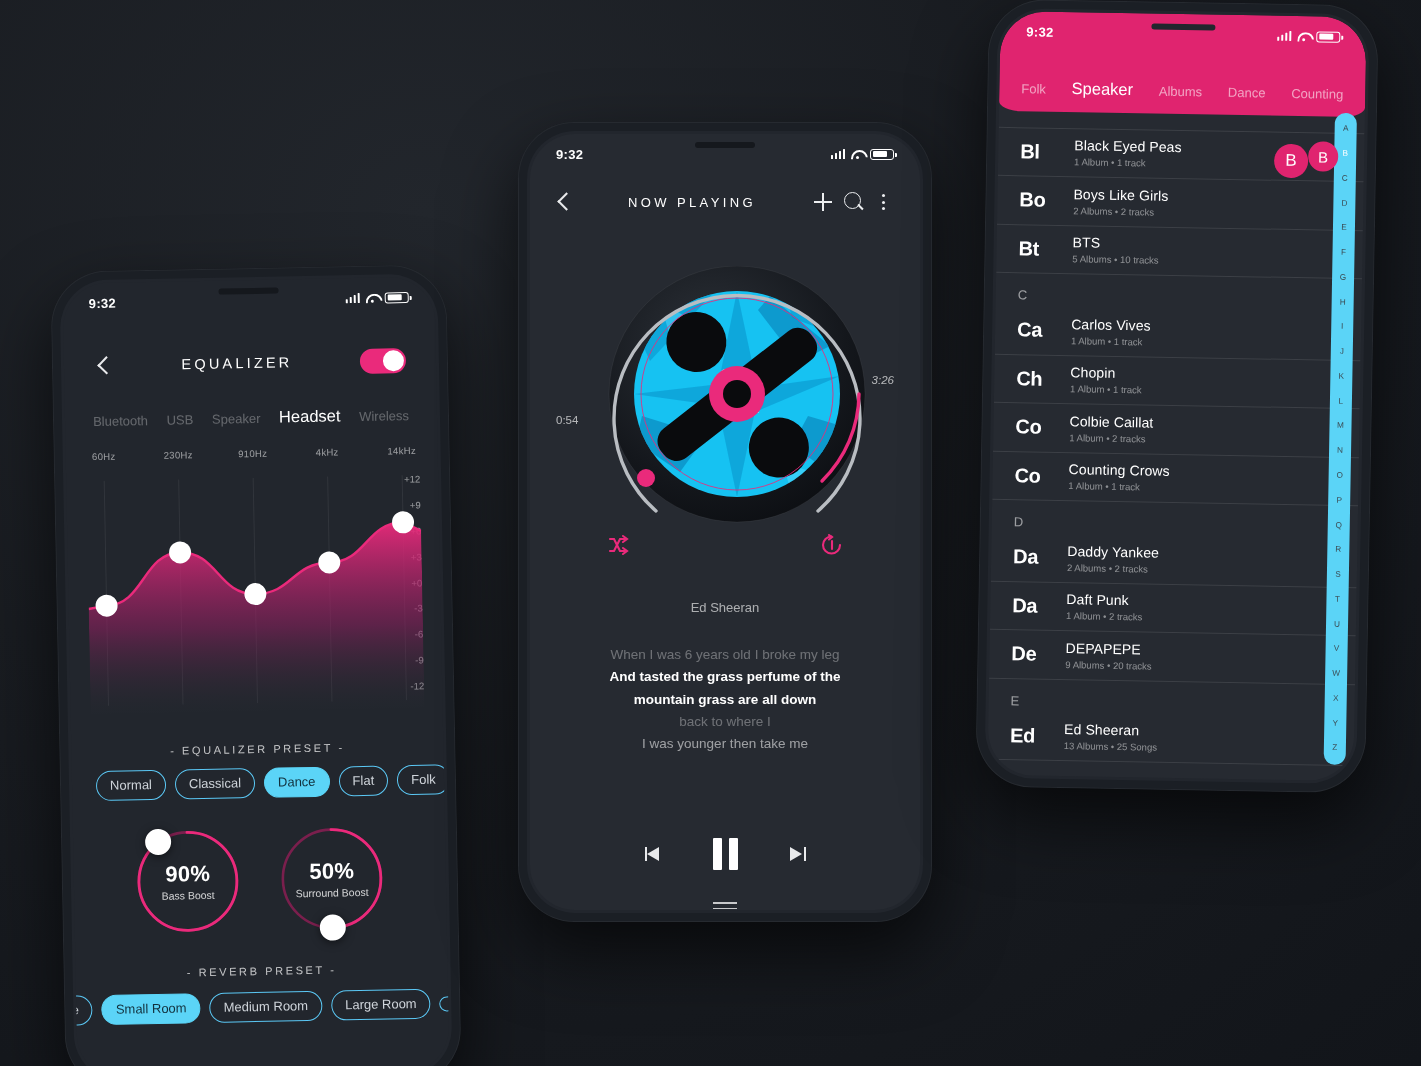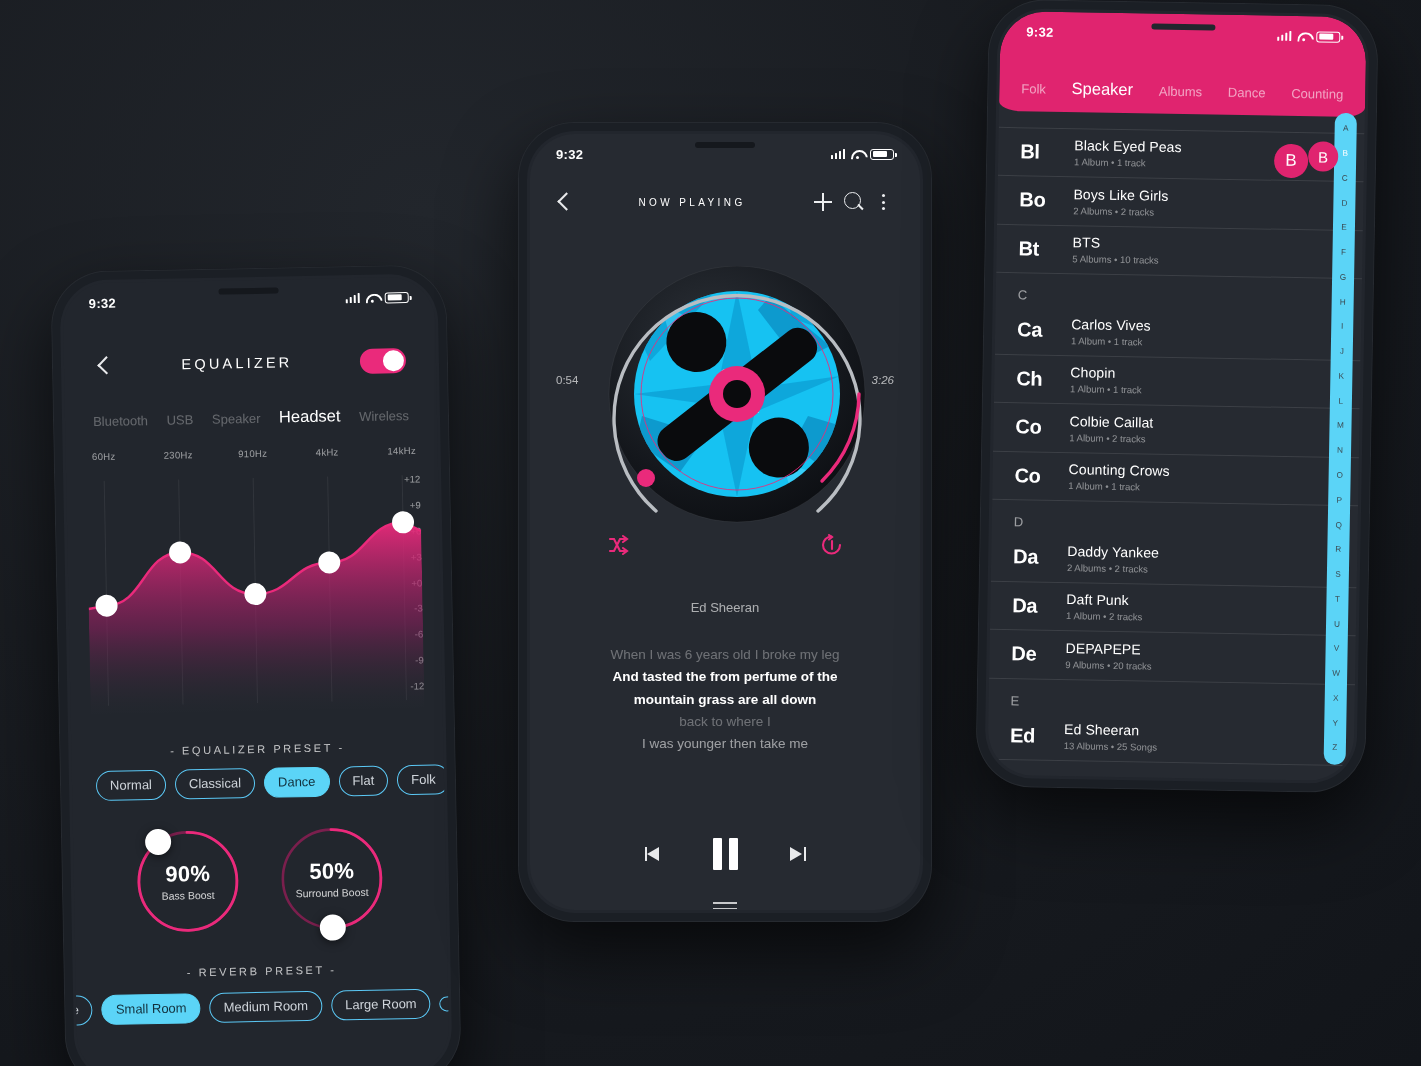"NOW PLAYING" .np-title { font-size: 10px -> 13px }
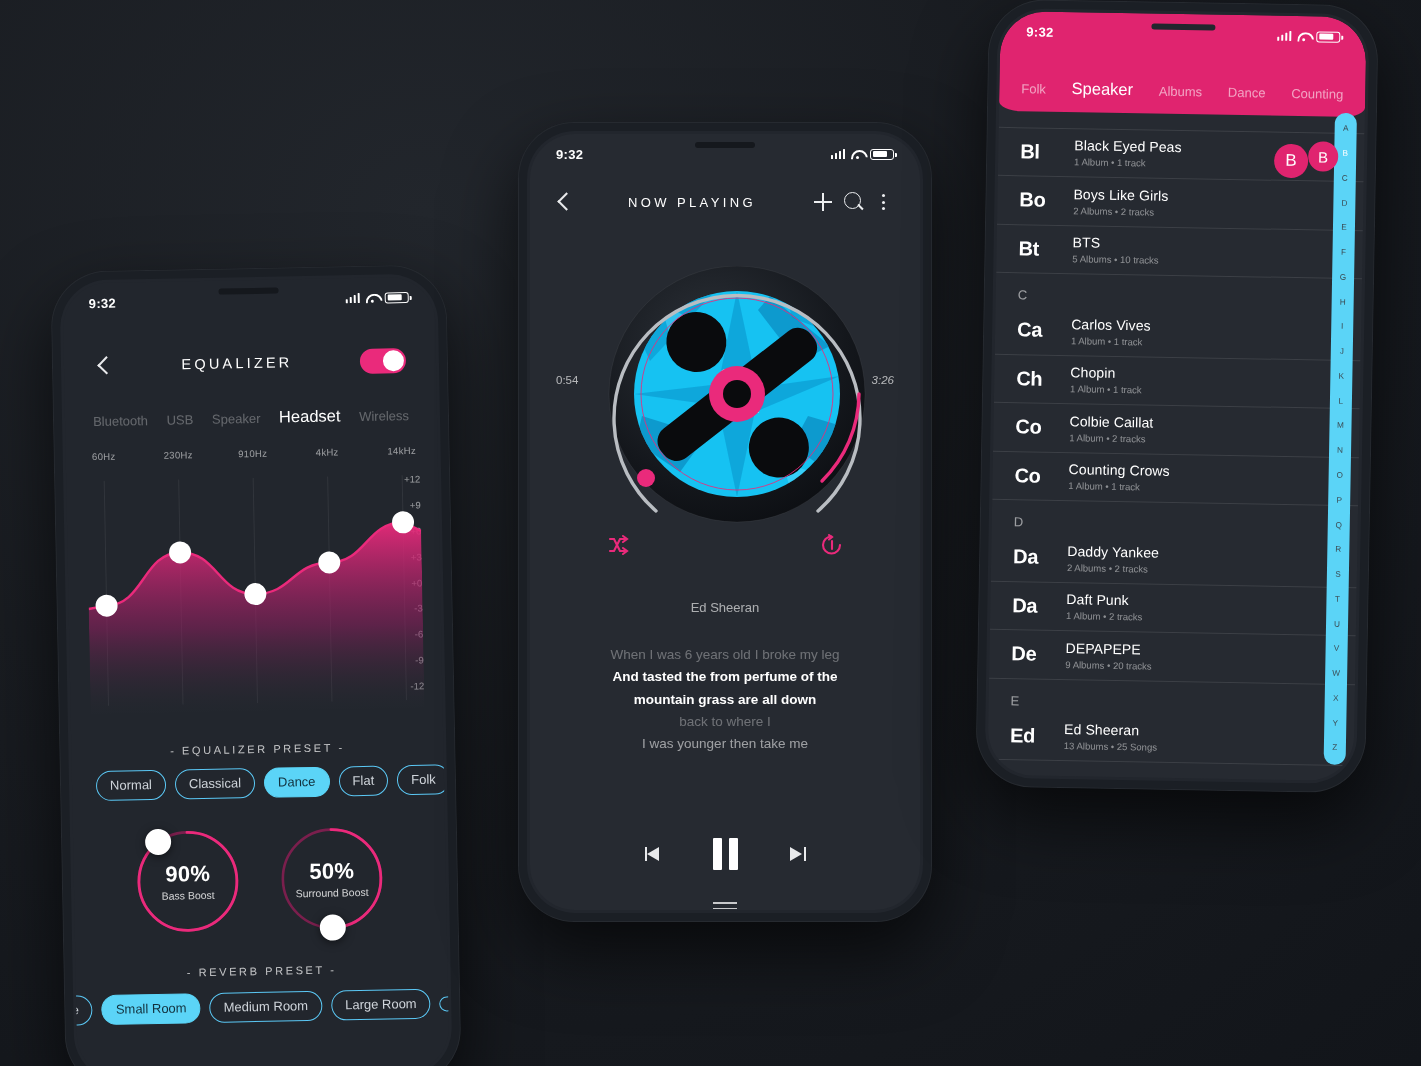"0:54" .time-l { margin-top: none -> 40px }
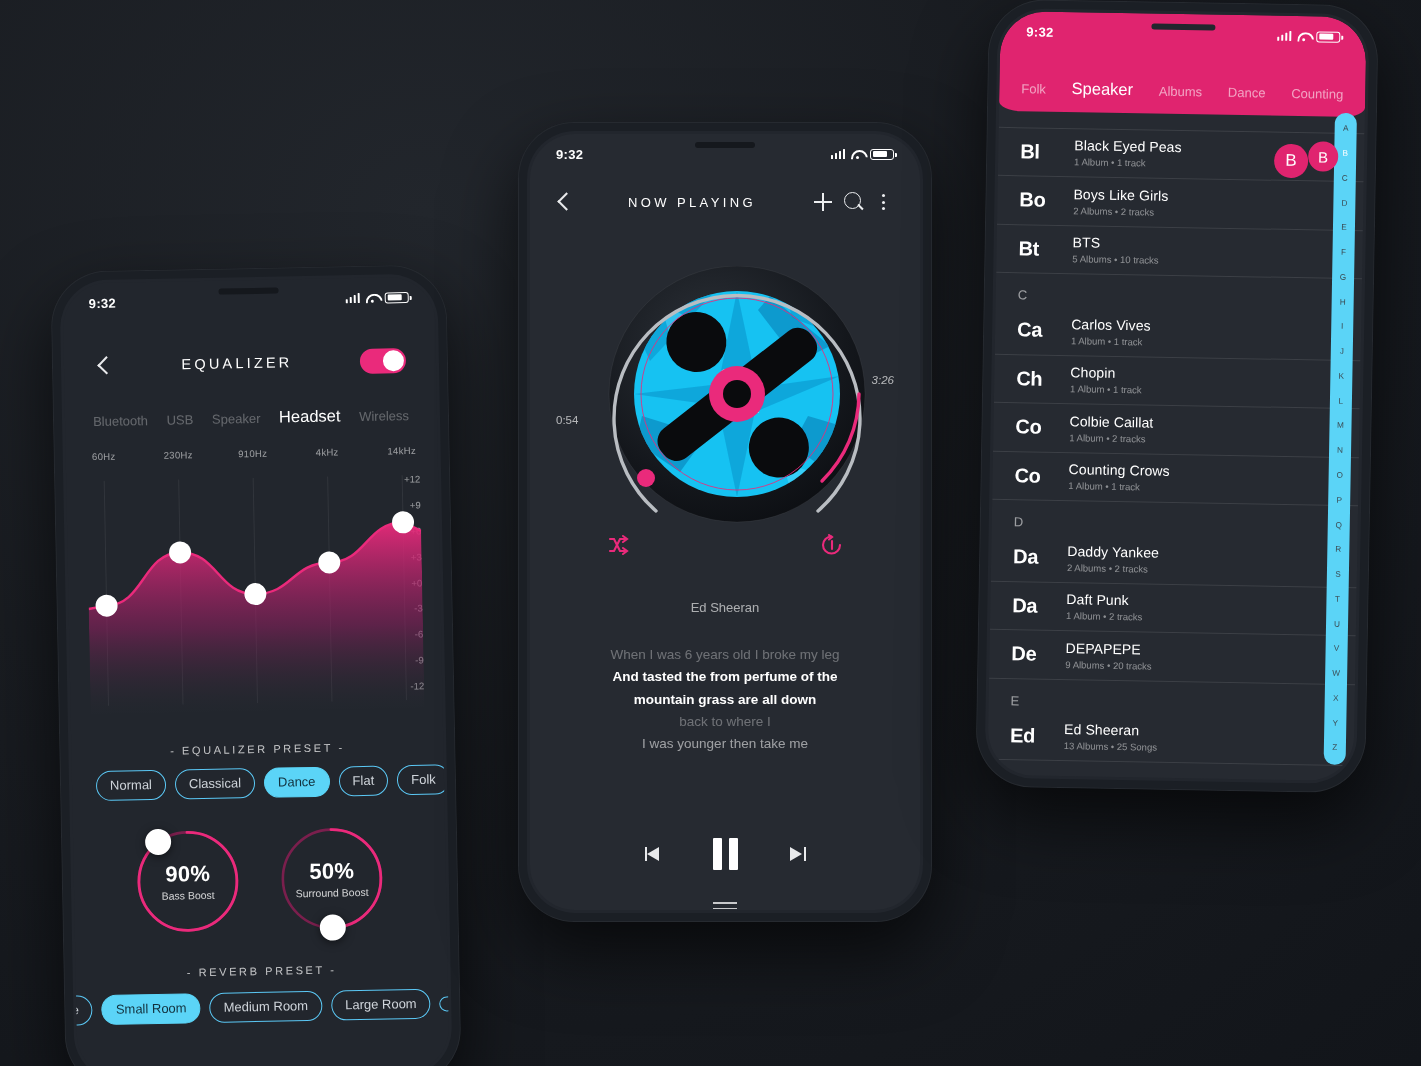"And tasted the from perfume" div { text: from -> grass }
